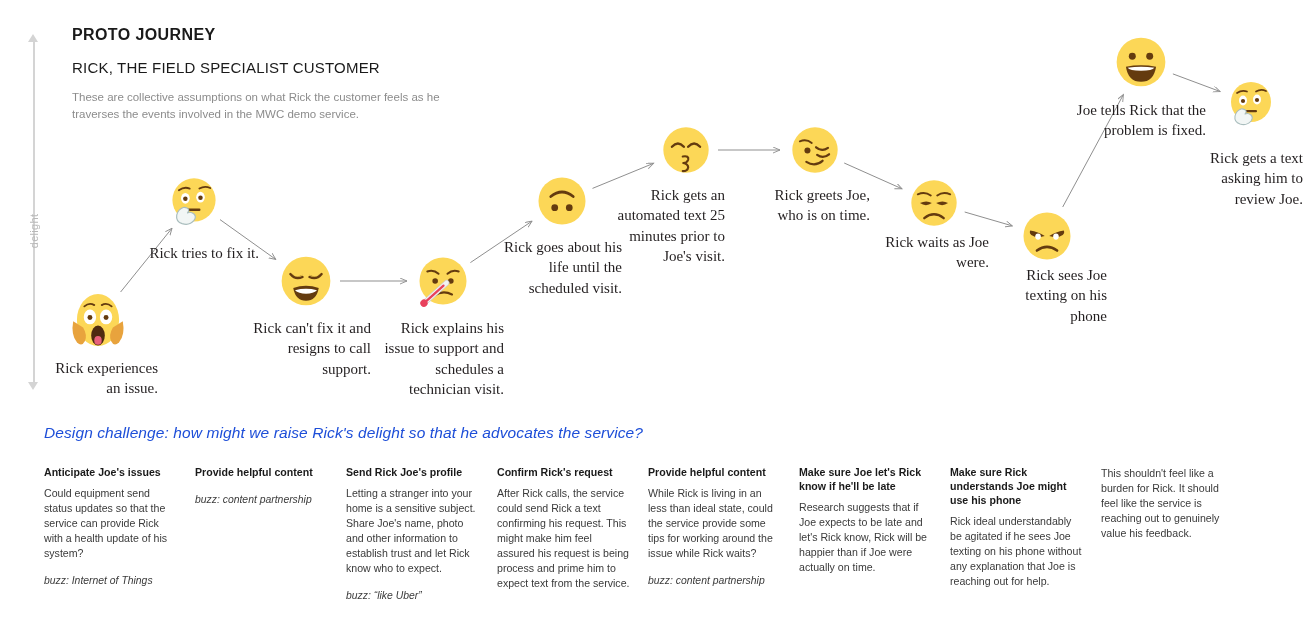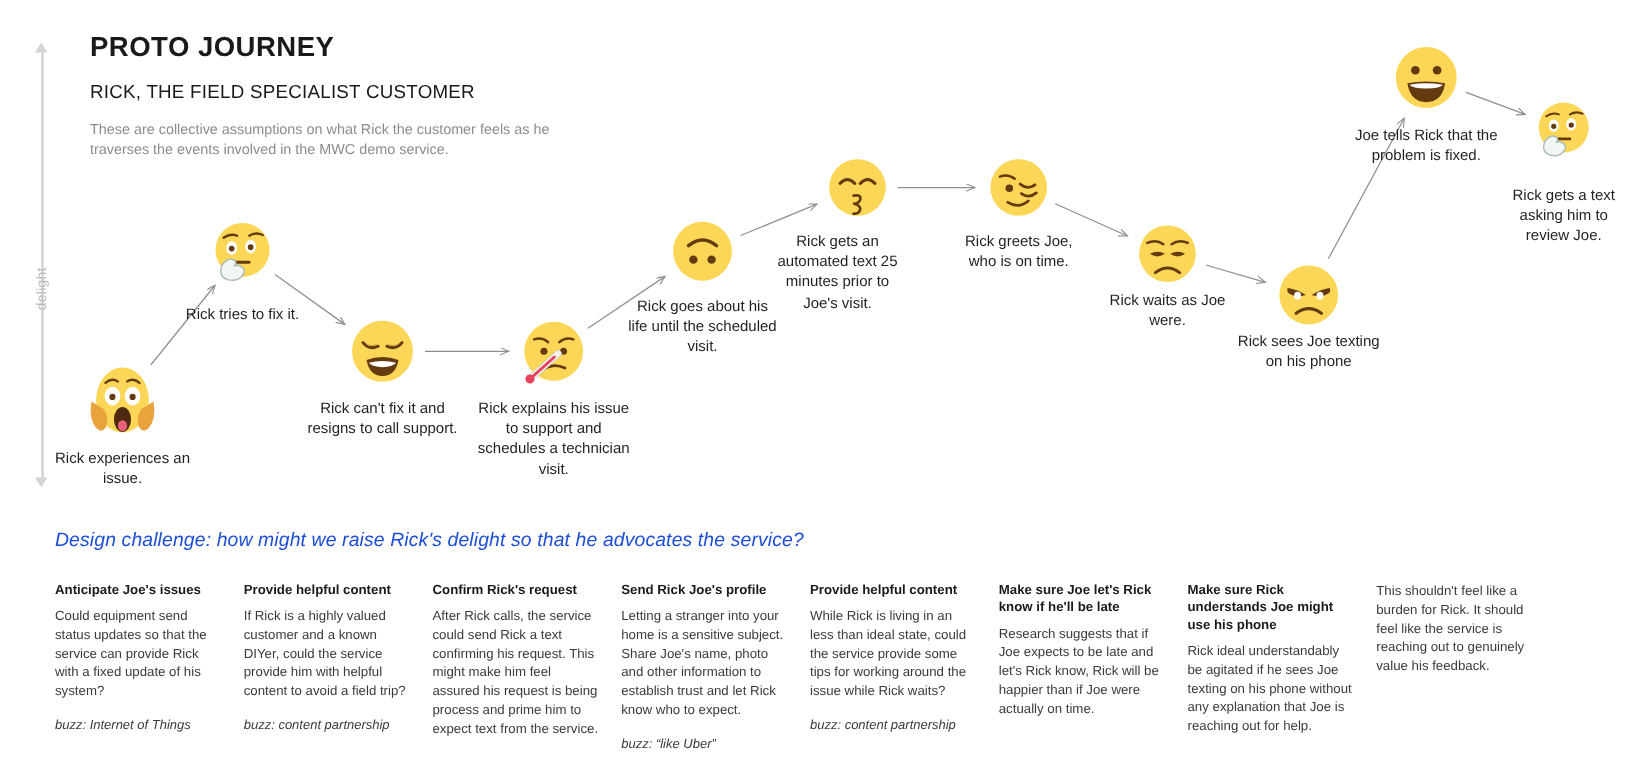"PROTO JOURNEY" .title { font-size: 22px -> 16px }
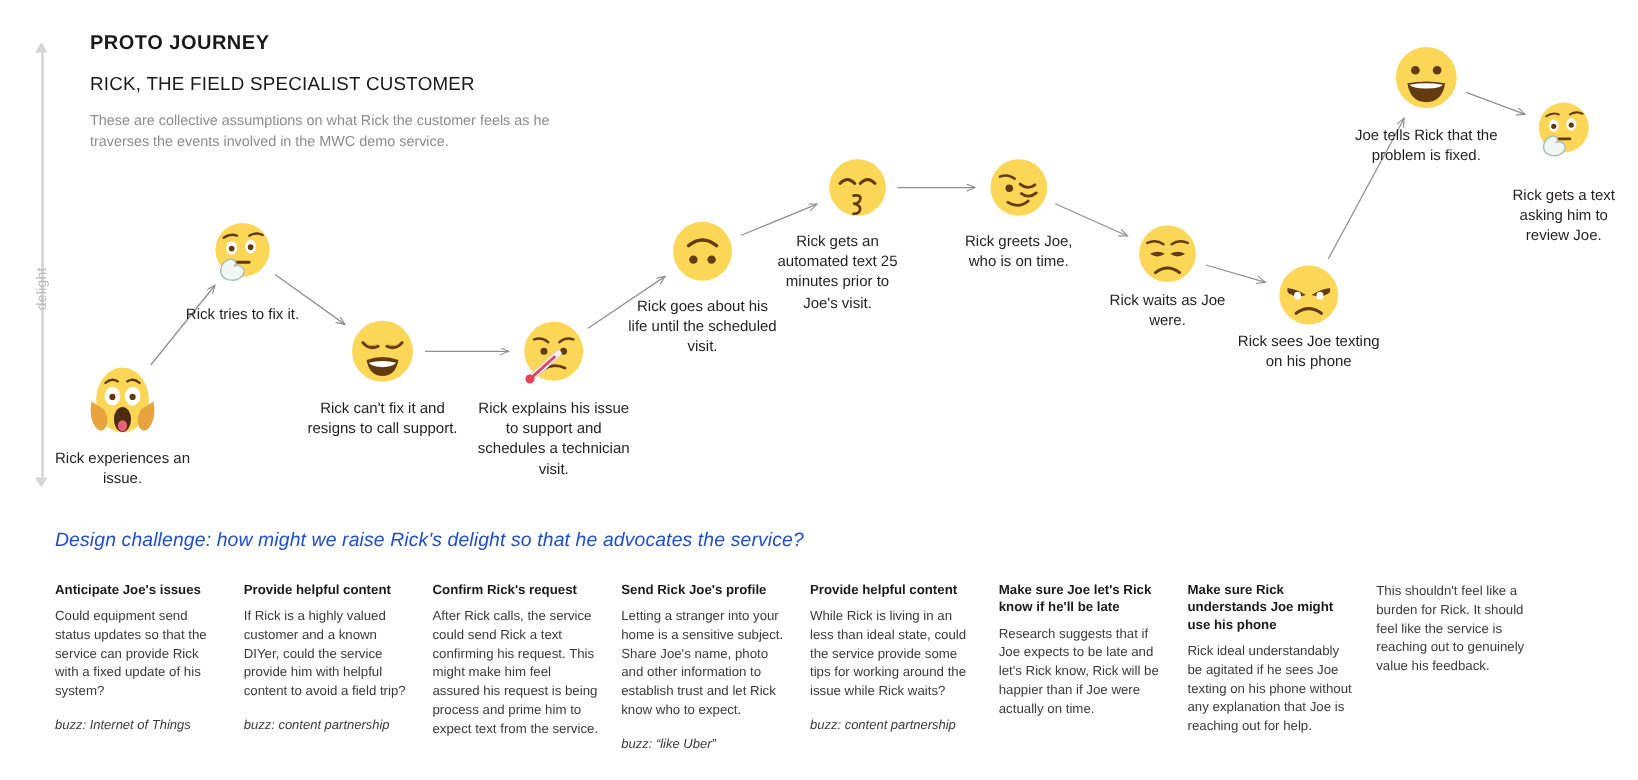"Joe tells Rick that the" .ncap { font-family: none -> Liberation Serif, serif; font-size: 12px -> 15px; text-align: center -> right }
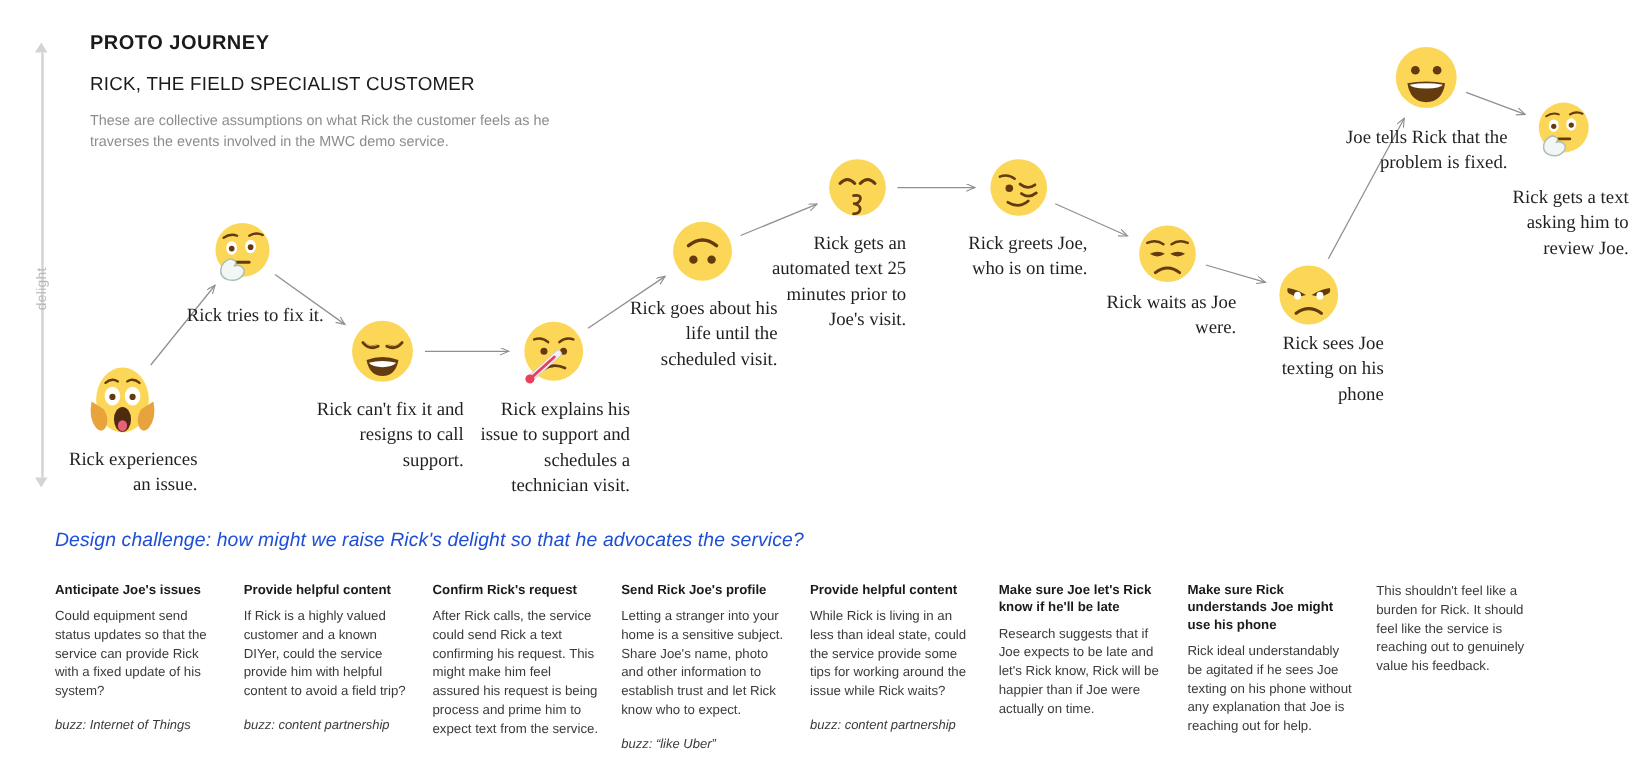"Confirm Rick's request" div.col { order: before "Send Rick Joe's profile" -> after "Send Rick Joe's profile" }
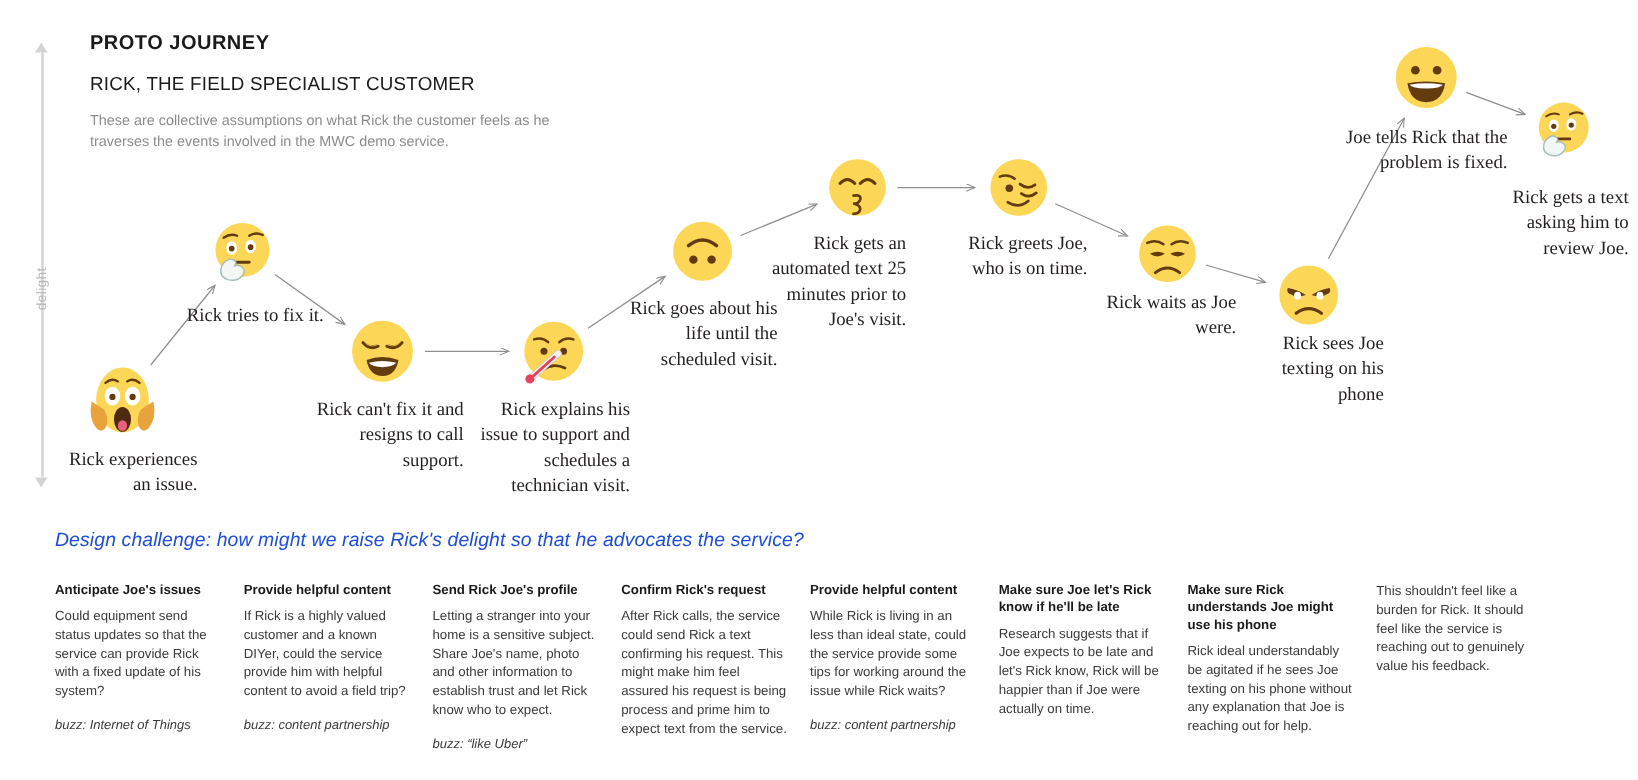"Could equipment send status updates" p { text: fixed -> health }
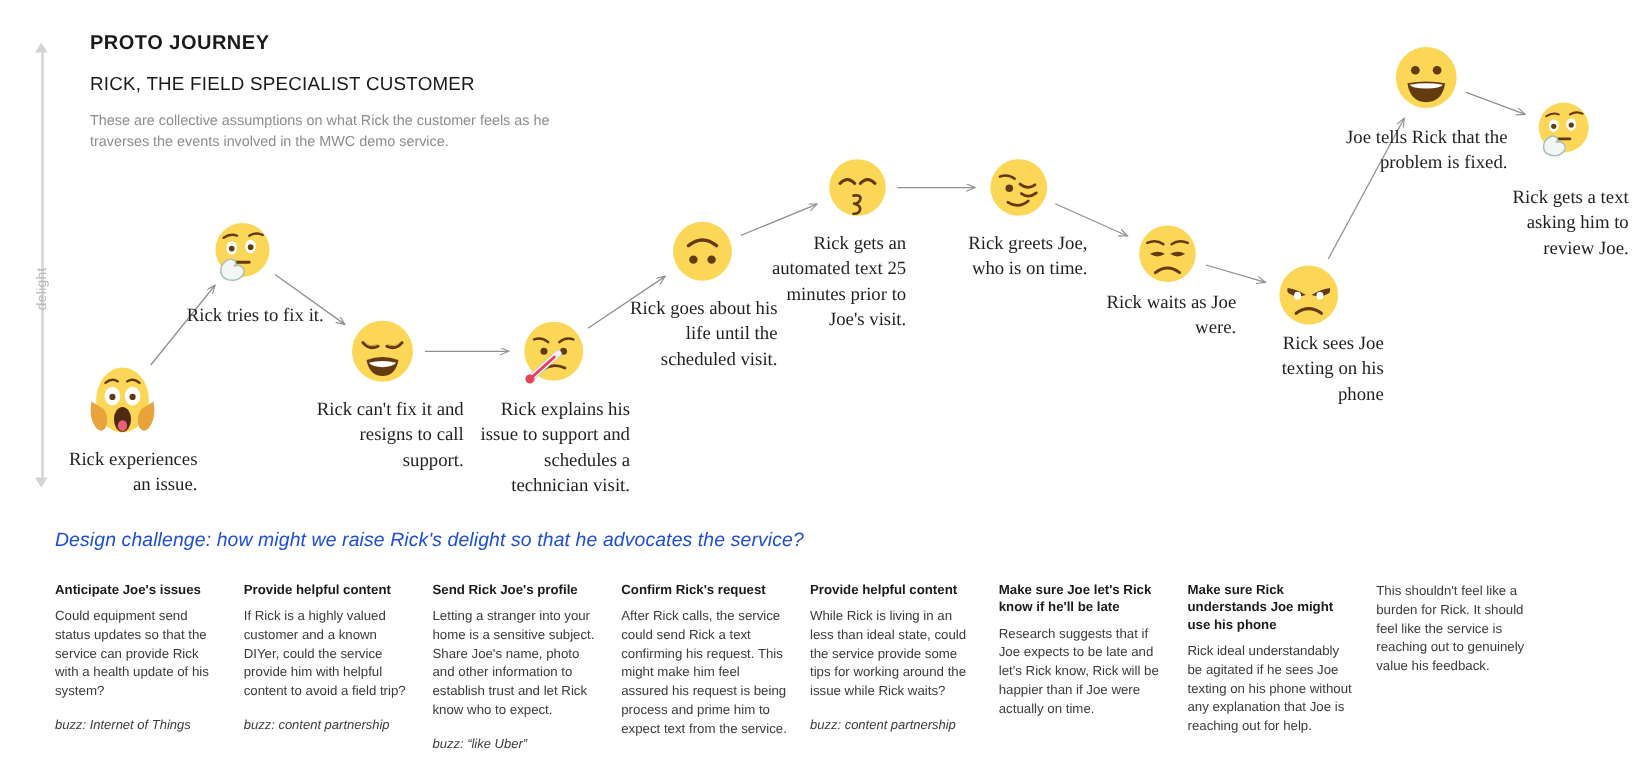"If Rick is a highly" p { html: <p>If Rick is a highly valued customer and a known DIYer, could the service provide him with helpful content to avoid a field trip?</p> -> none }
